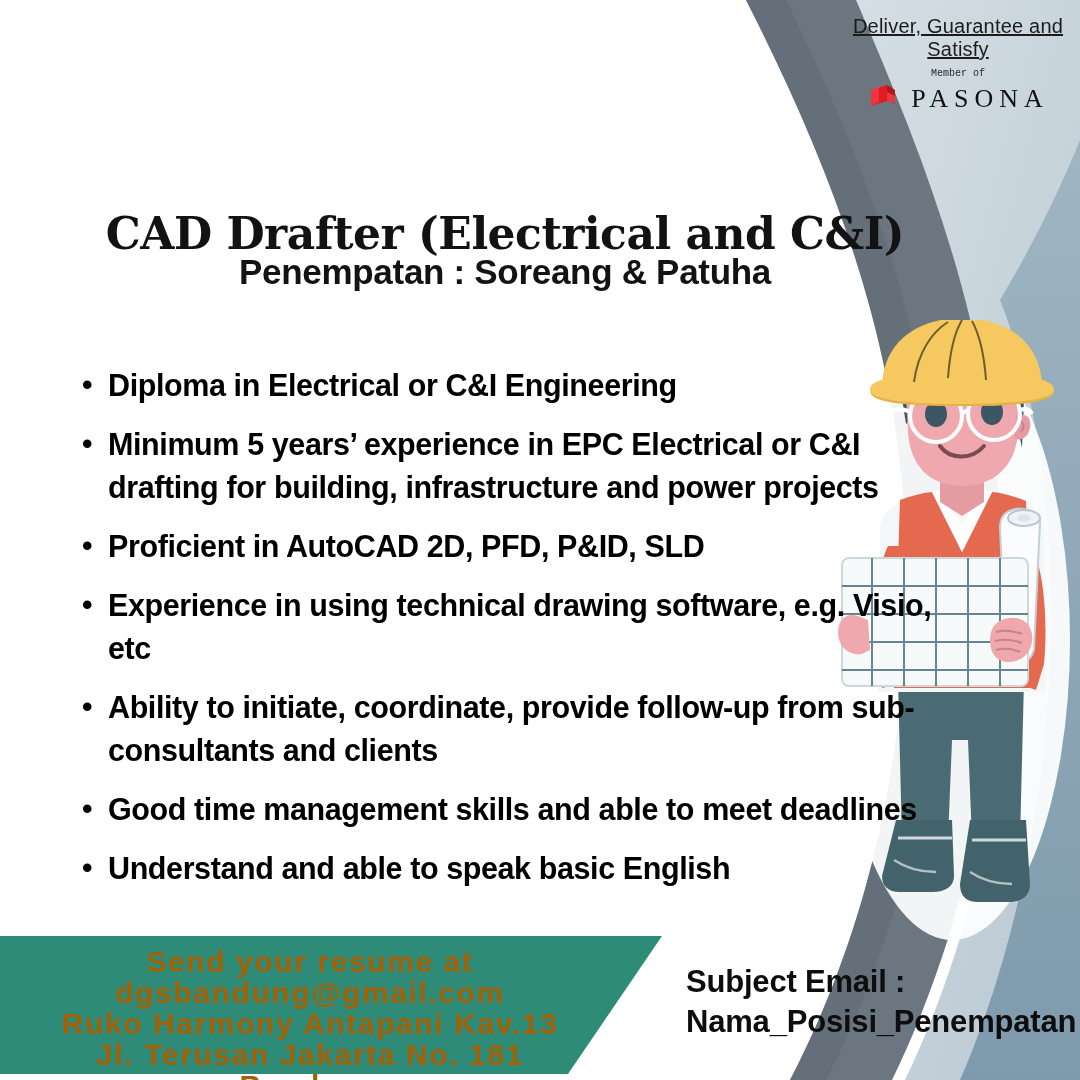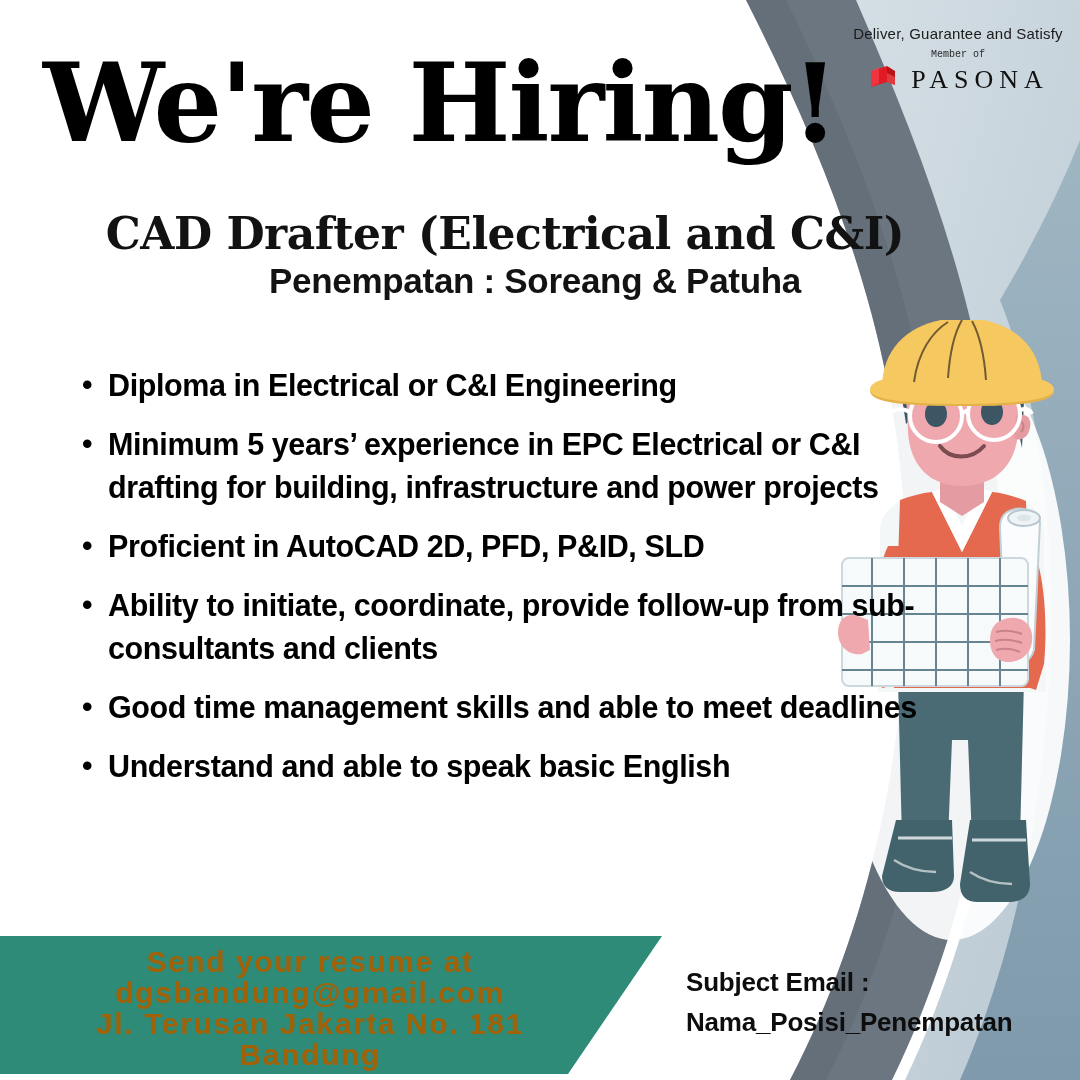"Deliver, Guarantee and Satisfy" .tagline { font-size: 15px -> 20px; margin-top: 15px -> 5px; text-decoration: none -> underline }
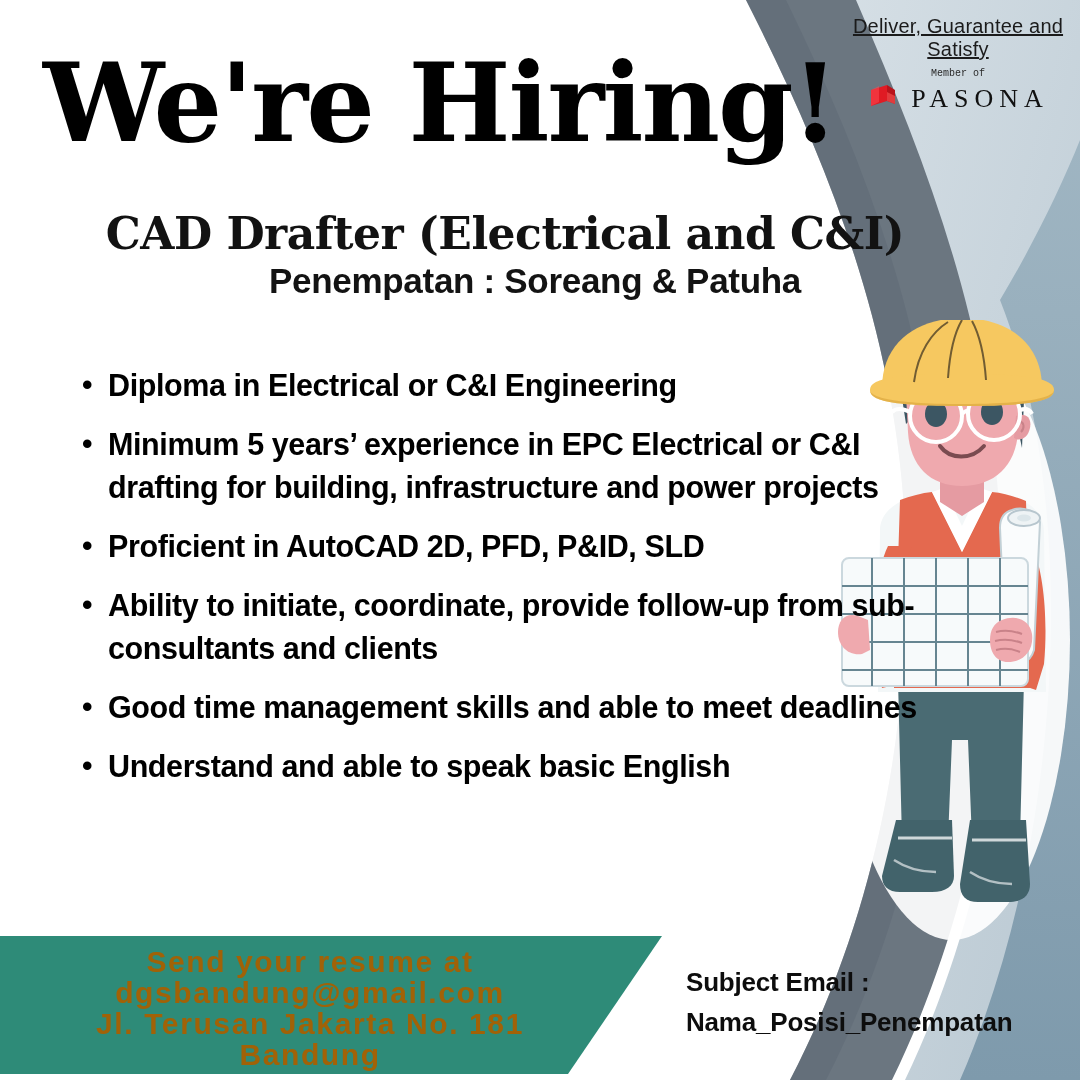"We're Hiring!" div.headline { html: <div>We're Hiring!</div> -> none }
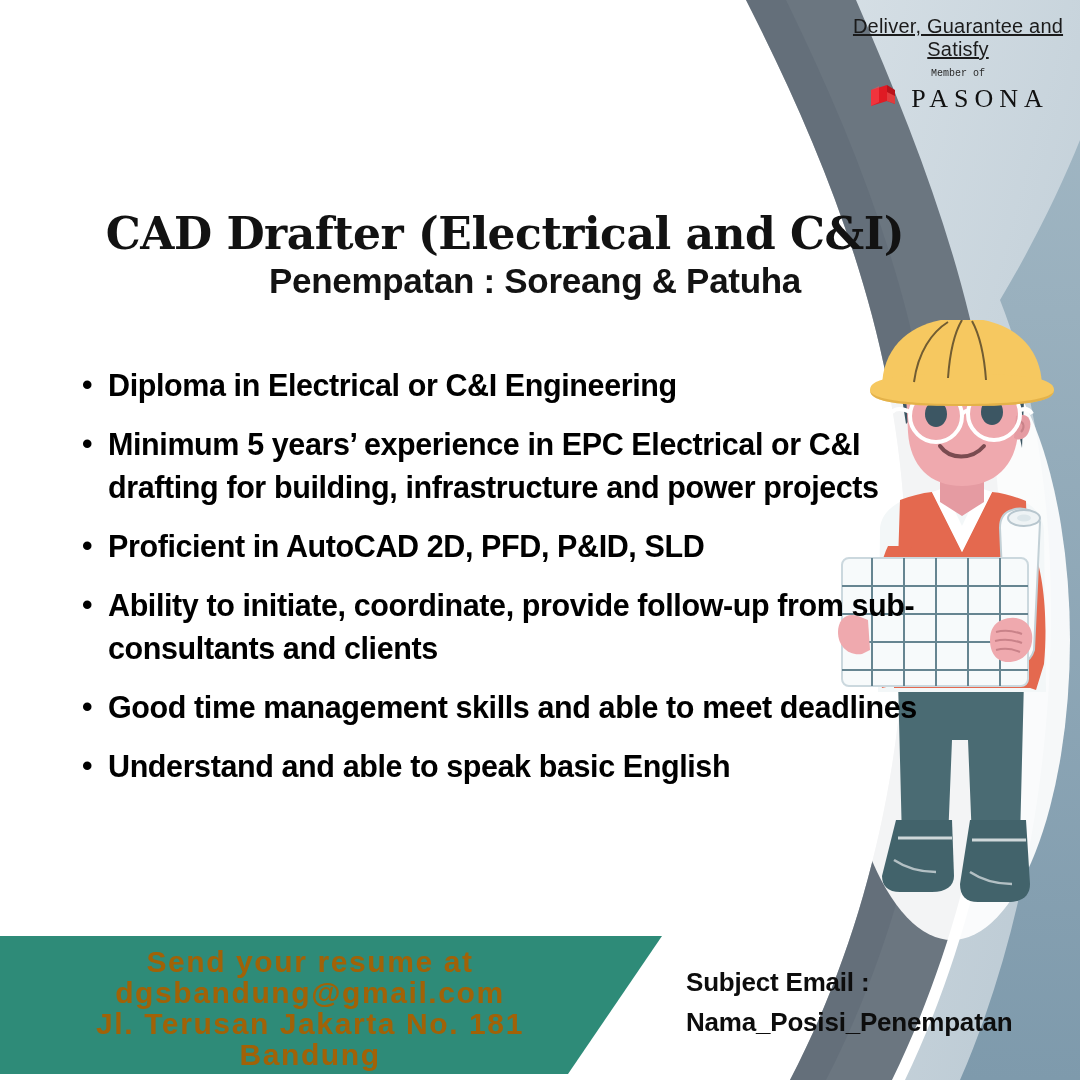"Penempatan : Soreang & Patuha" .placement { margin-left: 30px -> none; top: 261px -> 252px }
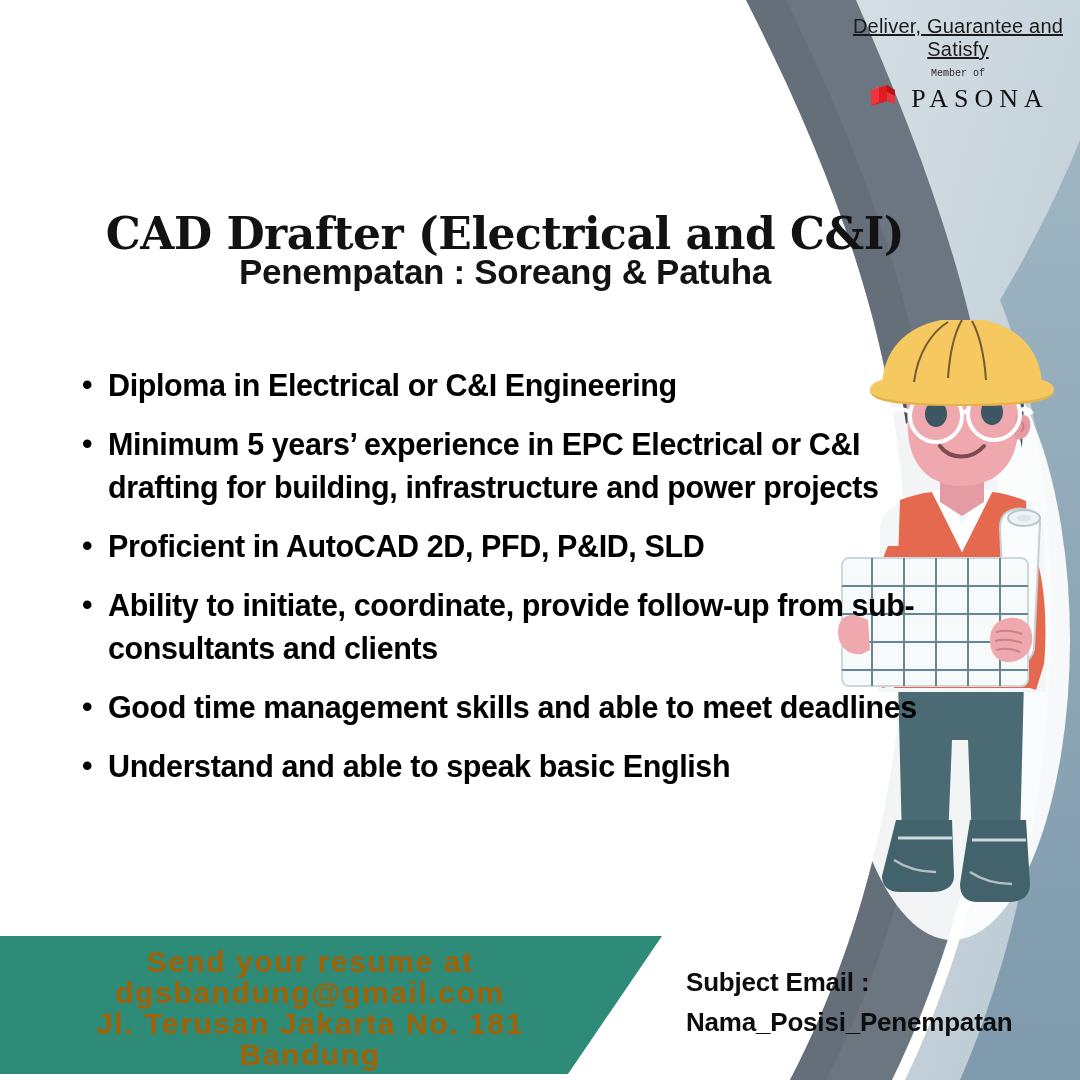"Experience in using technical drawing" li.req-item { html: none -> <li>Experience in using technical drawing software, e.g. Visio, etc</li> }
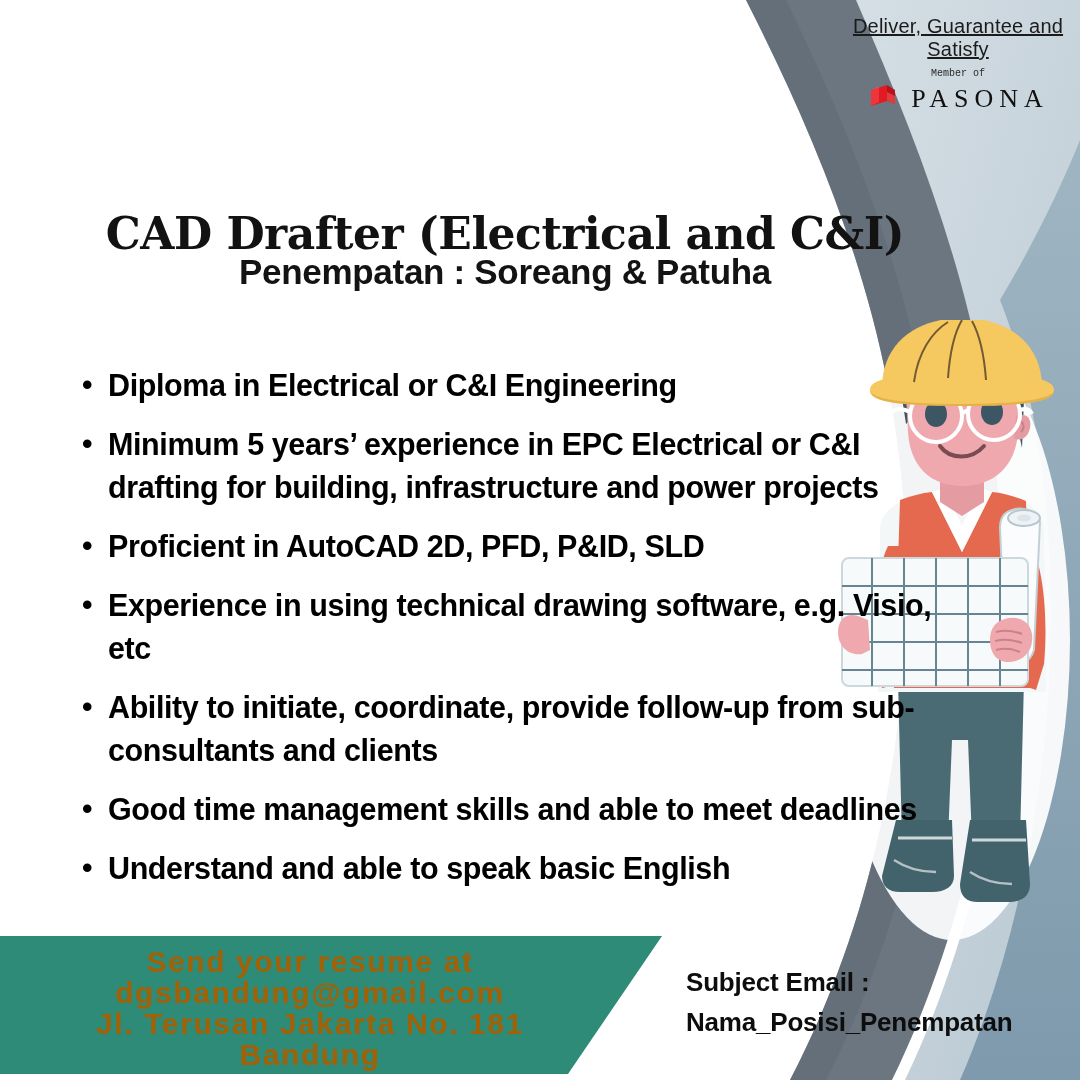"Subject Email :" .subject-block { font-size: 26px -> 31px }
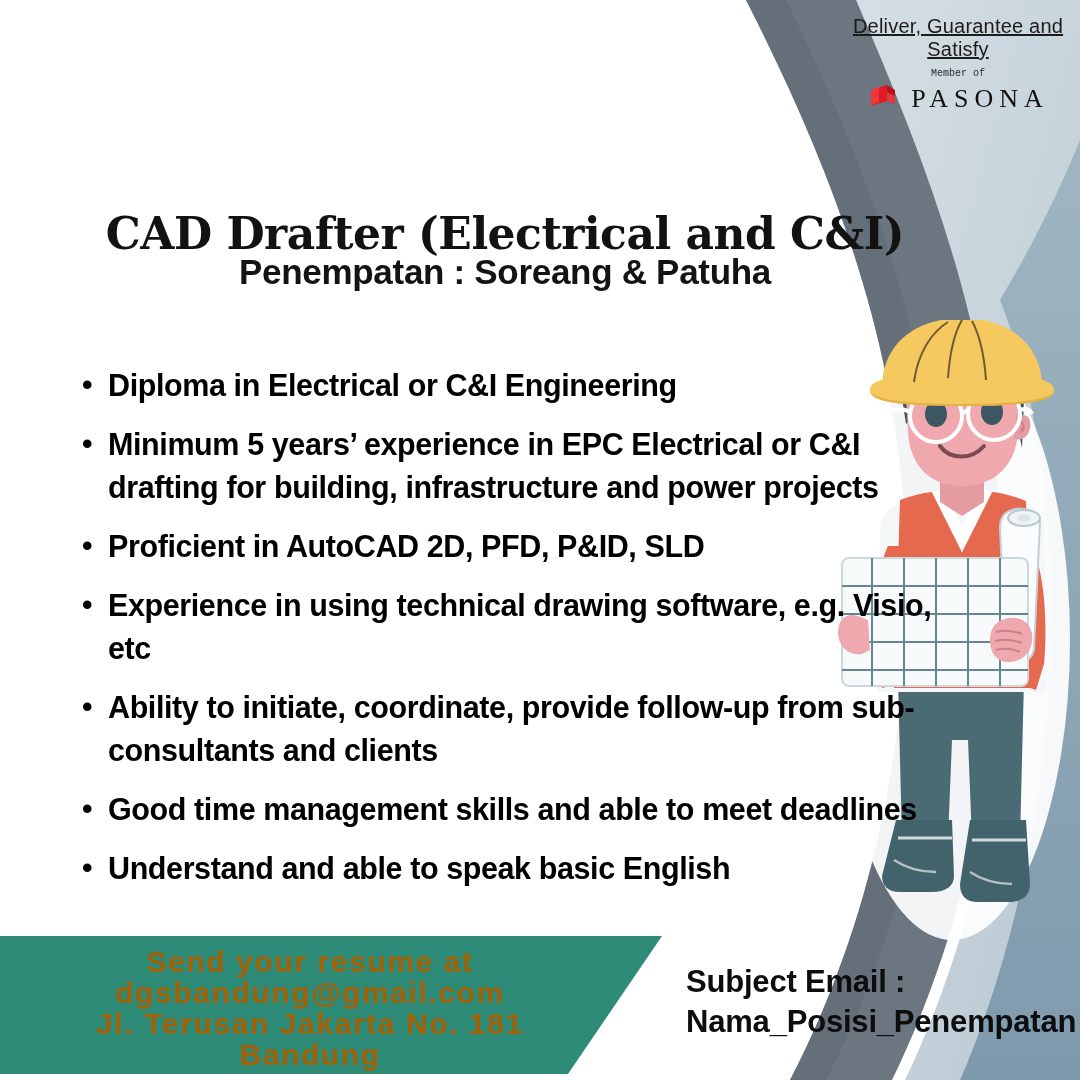"Ruko Harmony Antapani Kav.13" div { html: none -> <div>Ruko Harmony Antapani Kav.13</div> }
